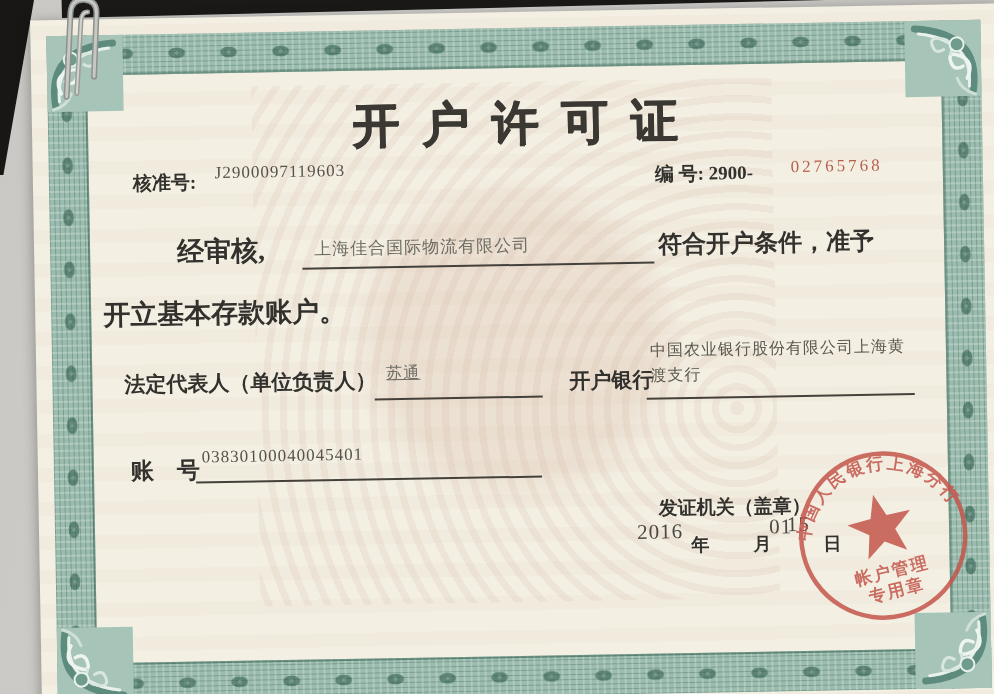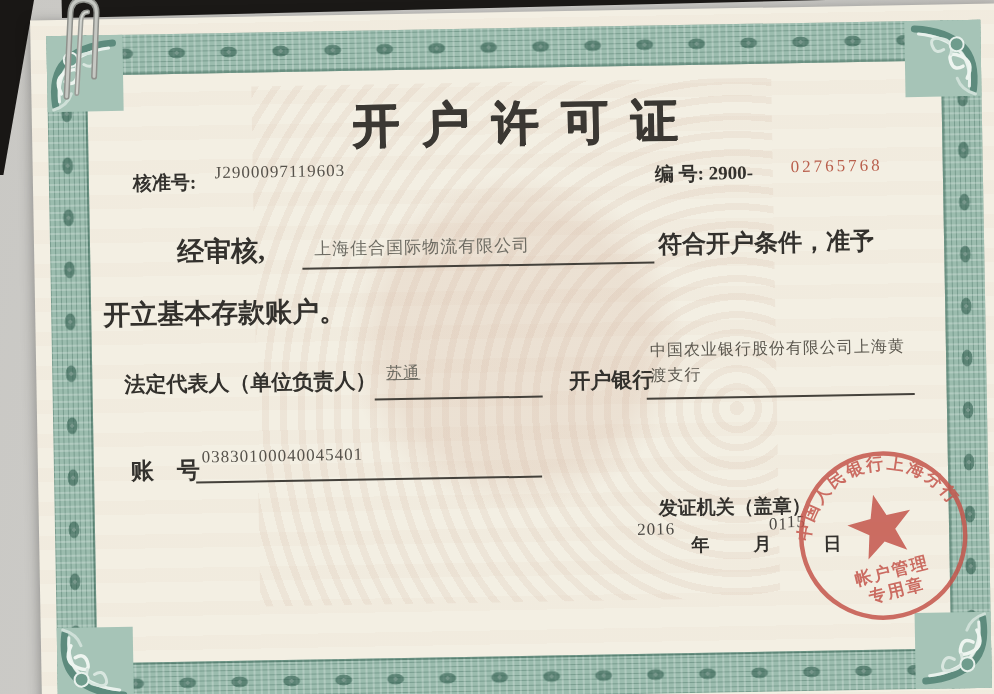"2016" .datenum { font-size: 17px -> 21px }
